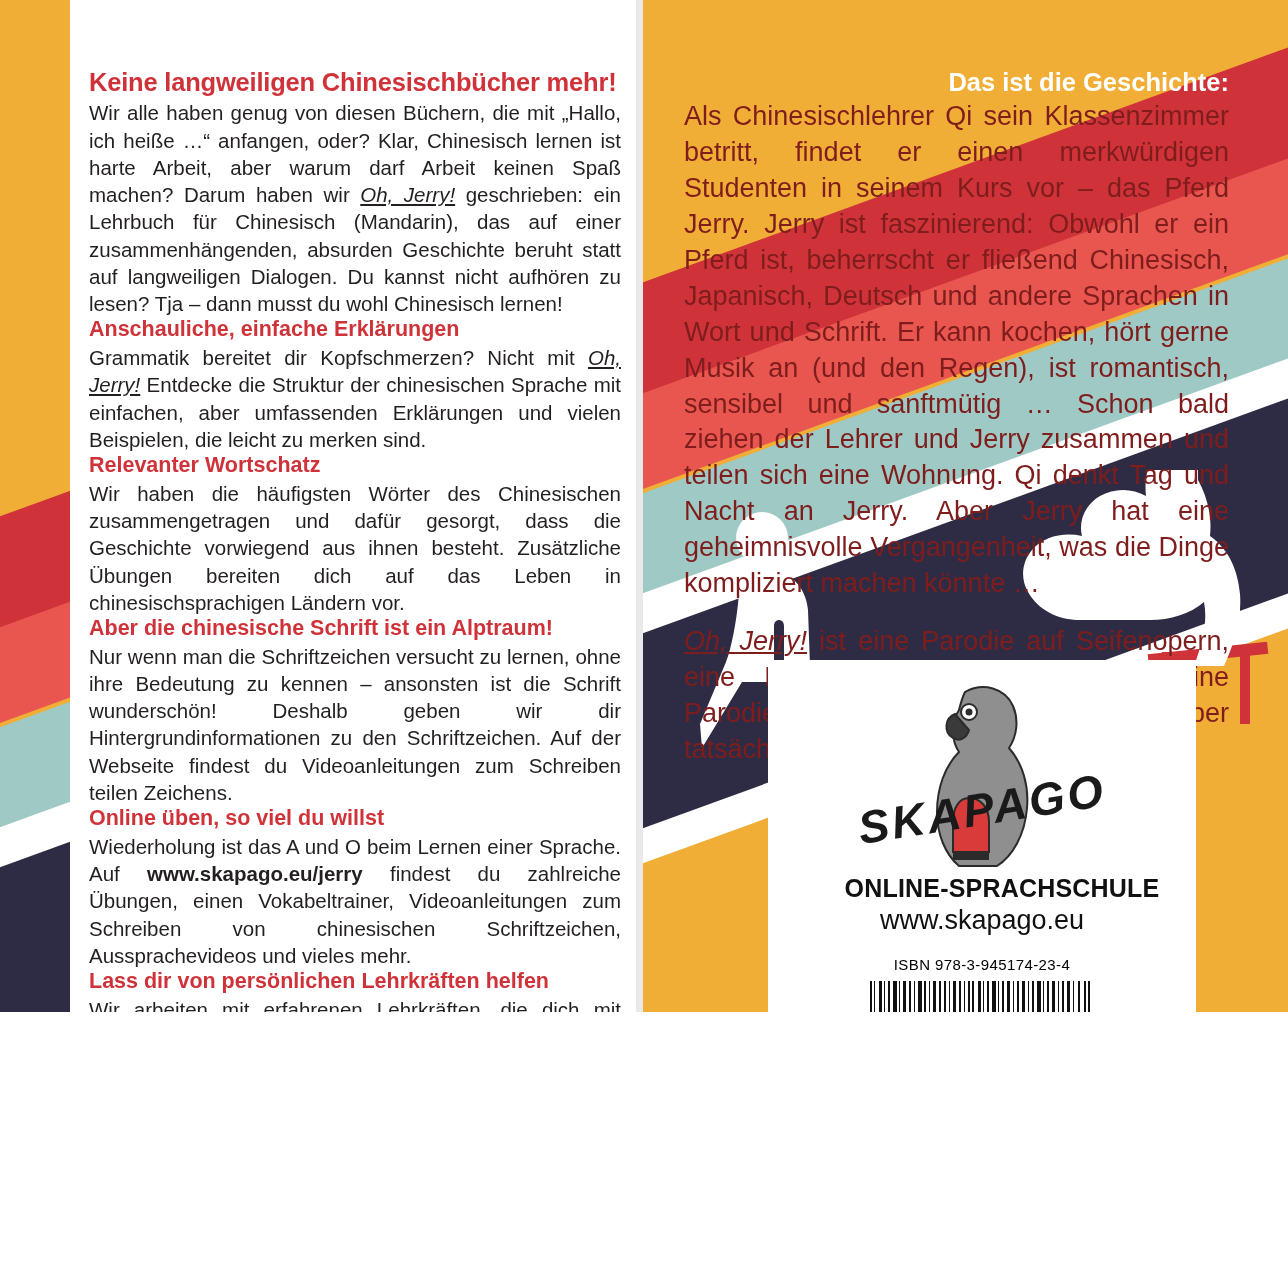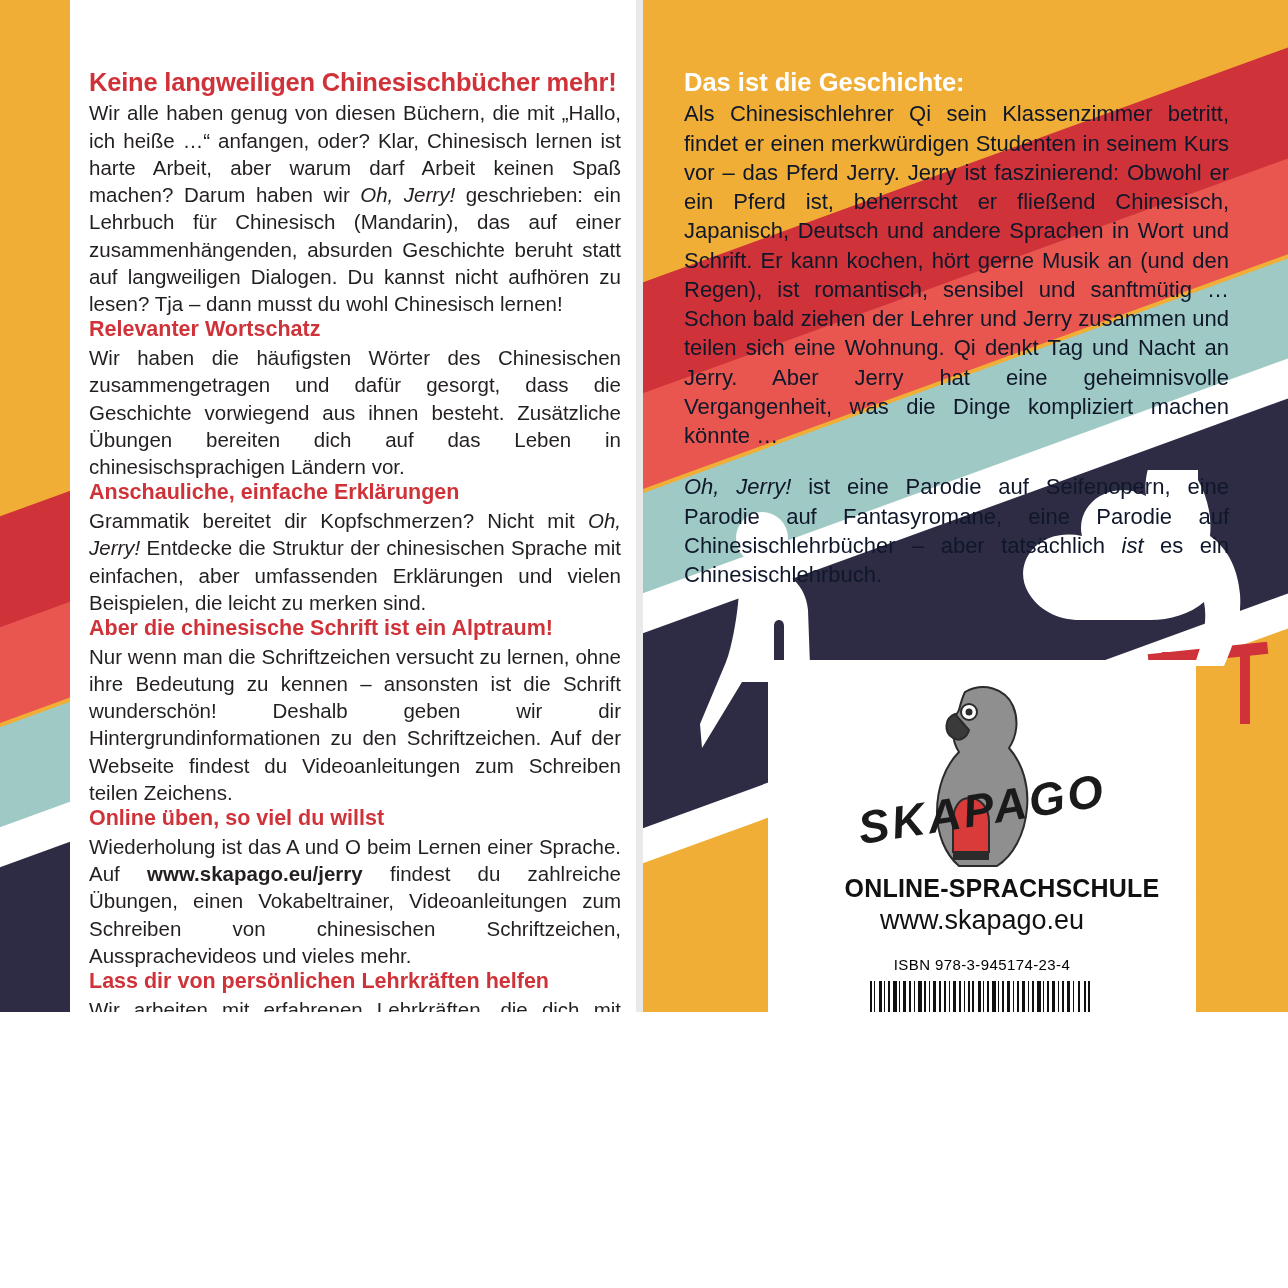"Das ist die Geschichte:" .right-content h2 { text-align: none -> right }
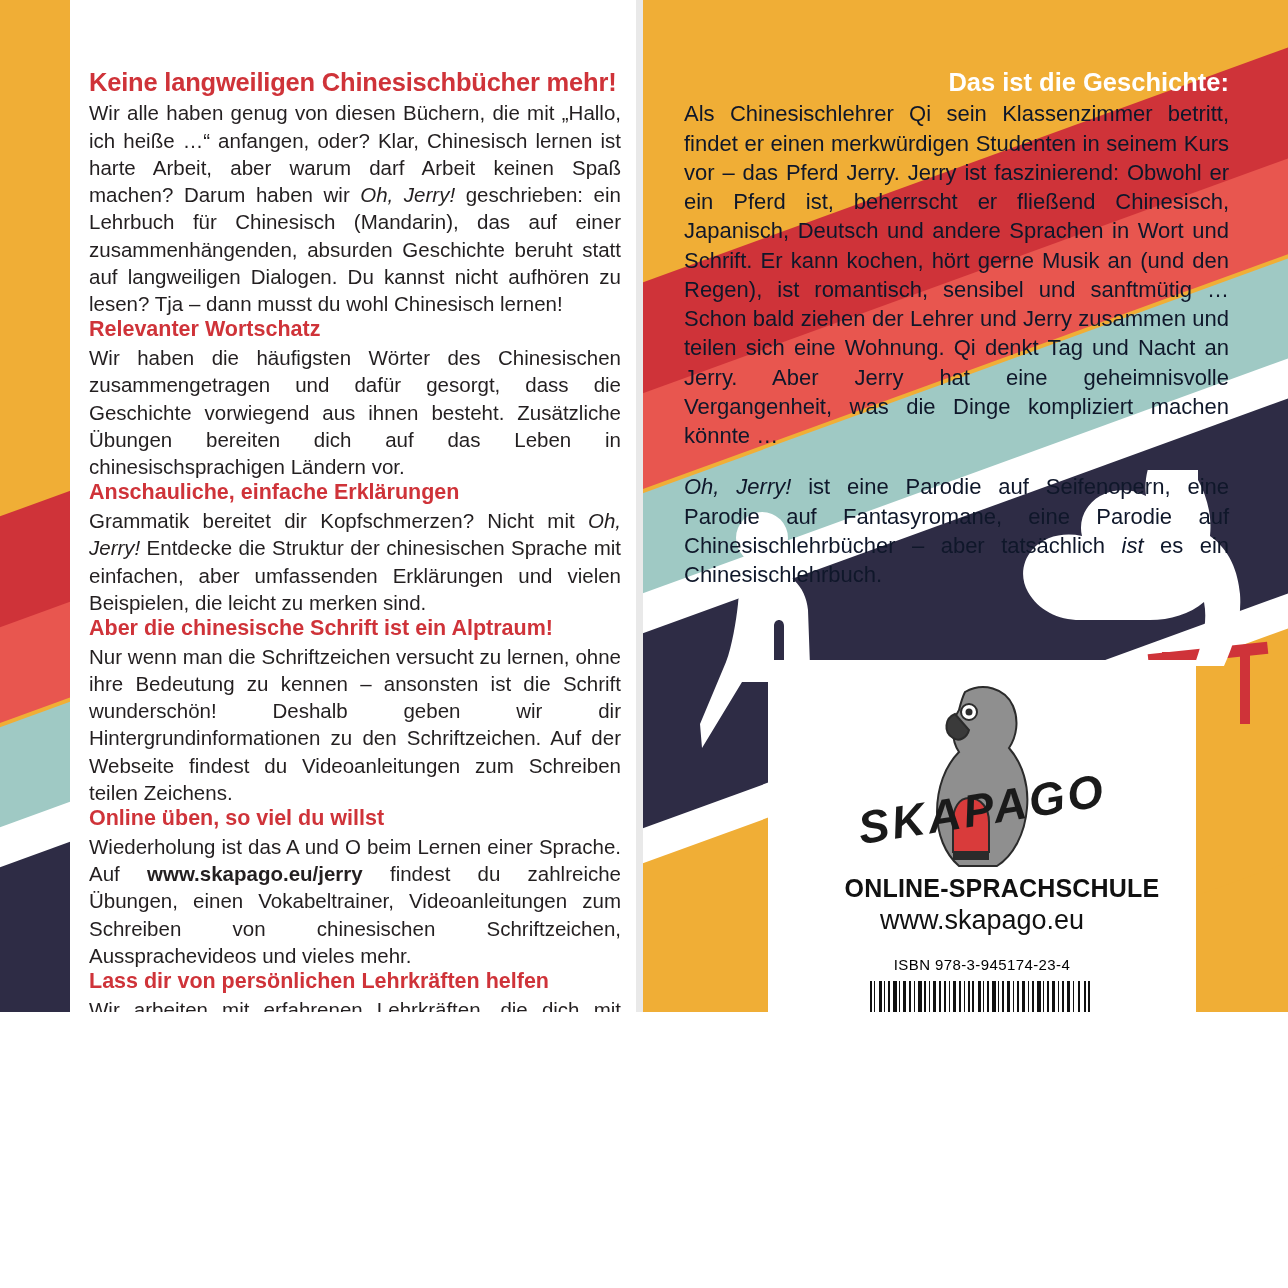"Als Chinesischlehrer Qi sein" .right-content p { color: #0f172a -> #7f1d1d; font-size: 22px -> 27px }
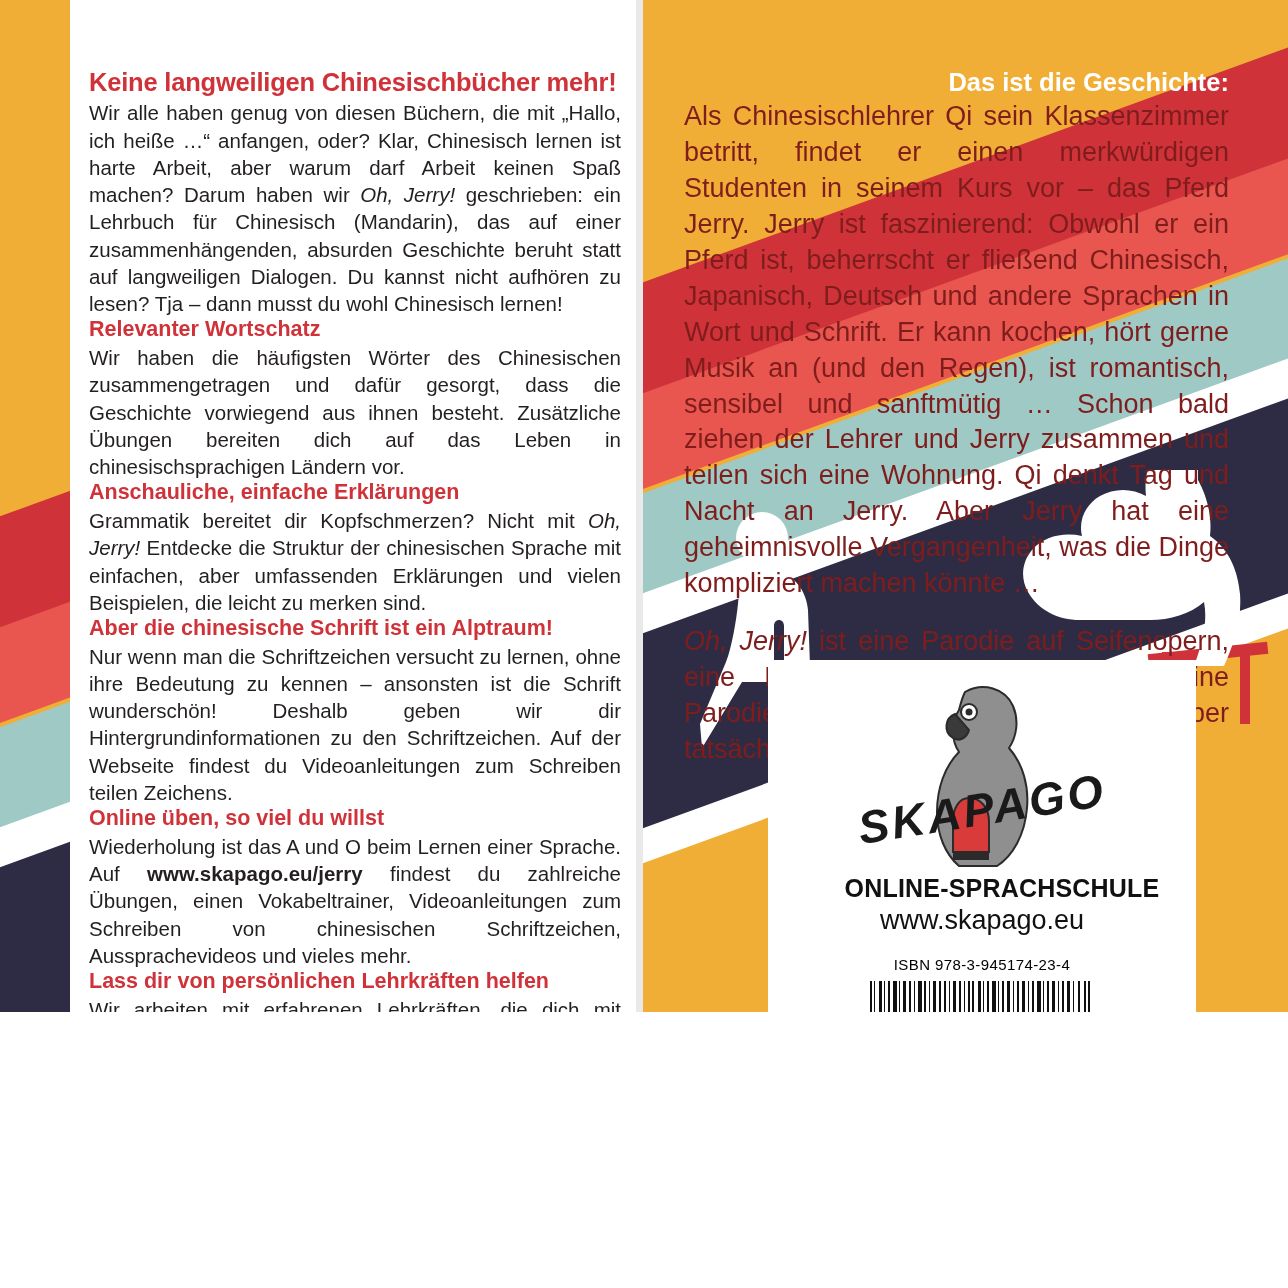"Oh, Jerry!" i { text-decoration: none -> underline }
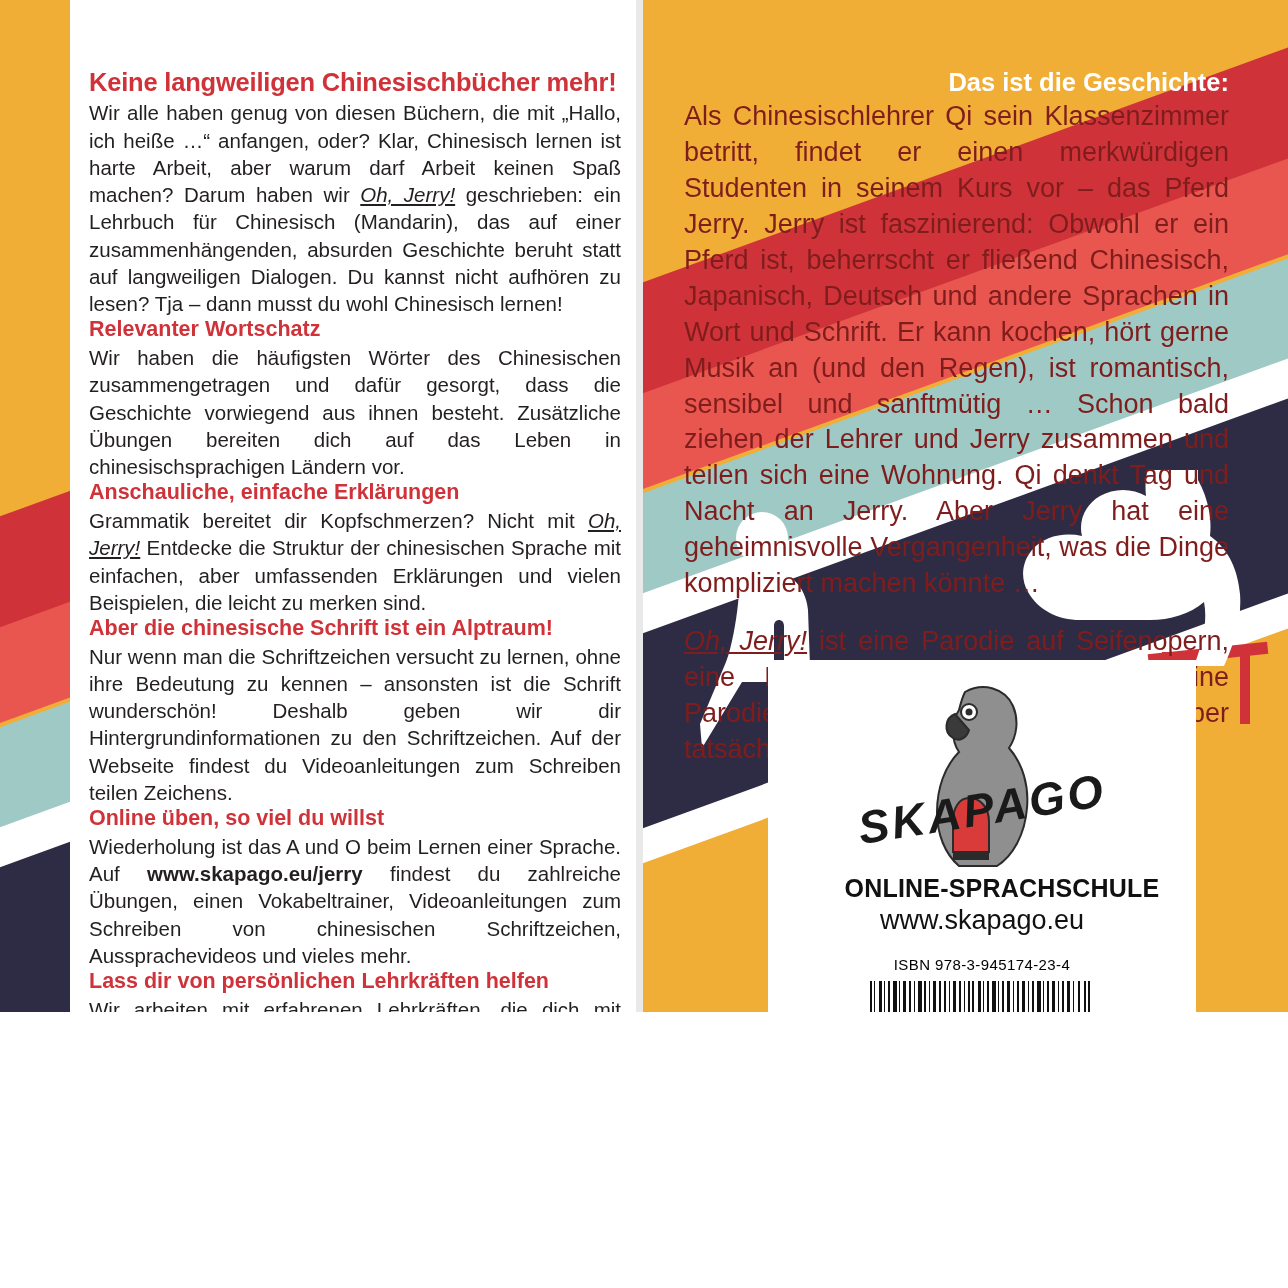"Relevanter Wortschatz" div.sec { order: before "Anschauliche, einfache Erklärungen" -> after "Anschauliche, einfache Erklärungen" }
